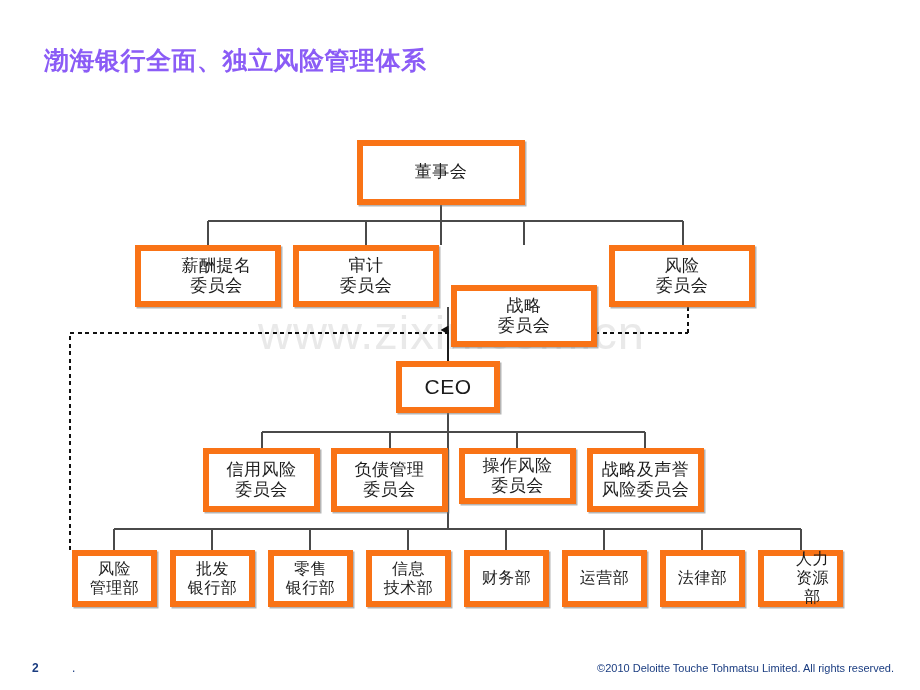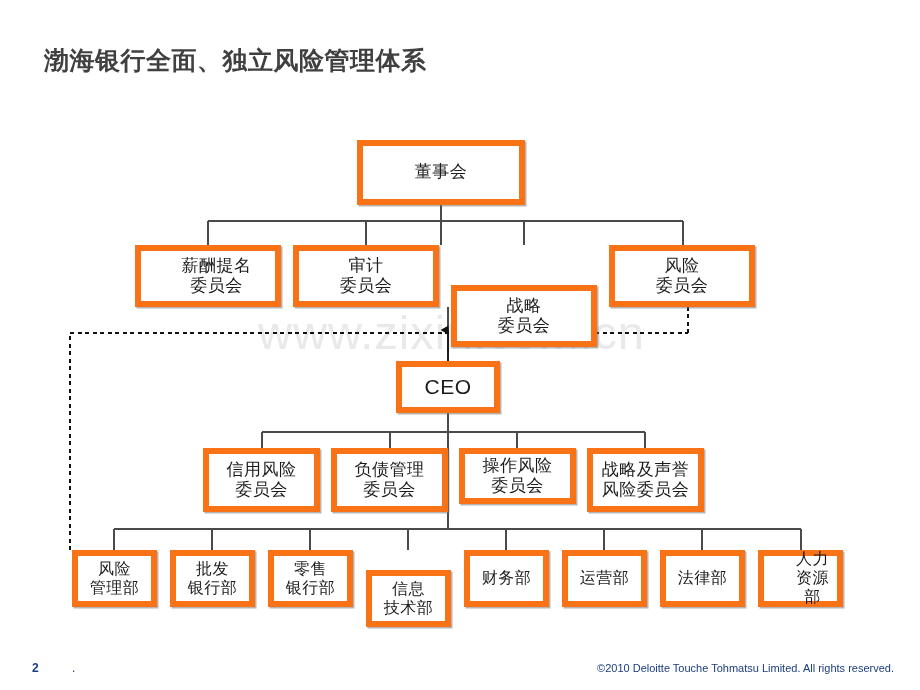"渤海银行全面、独立风险管理体系" #slide-title { color: #404040 -> #8b5cf6 }
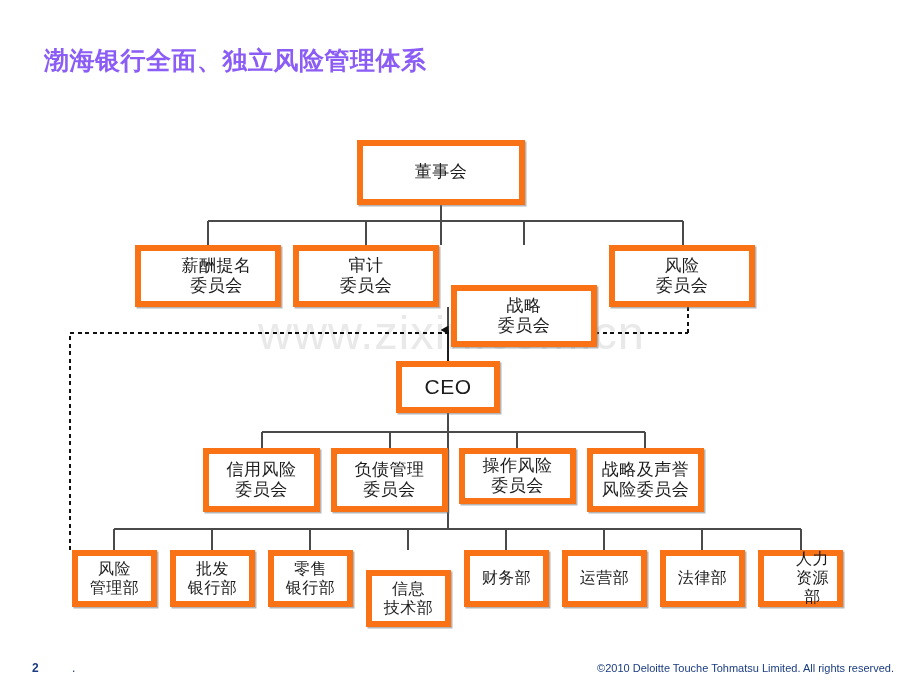"信息" div.node { margin-top: 20px -> none }
